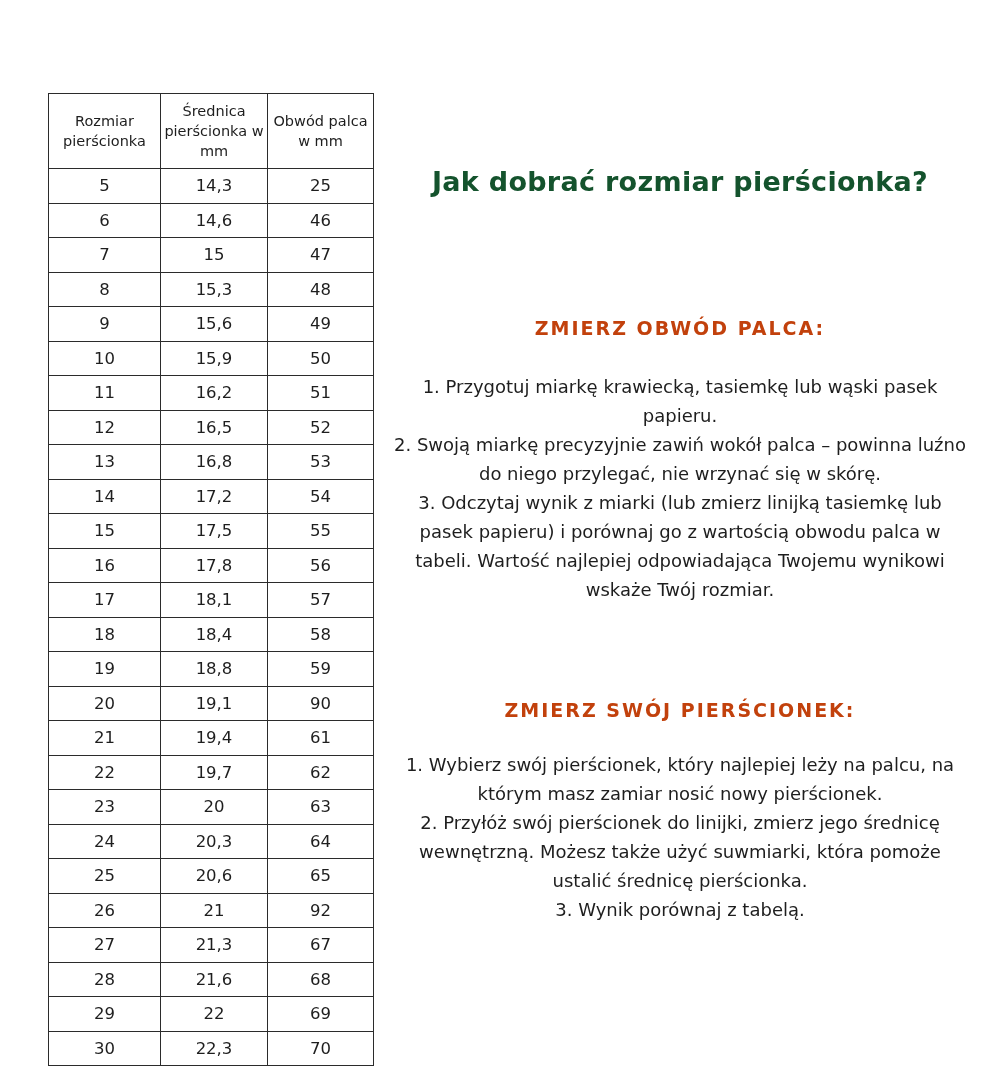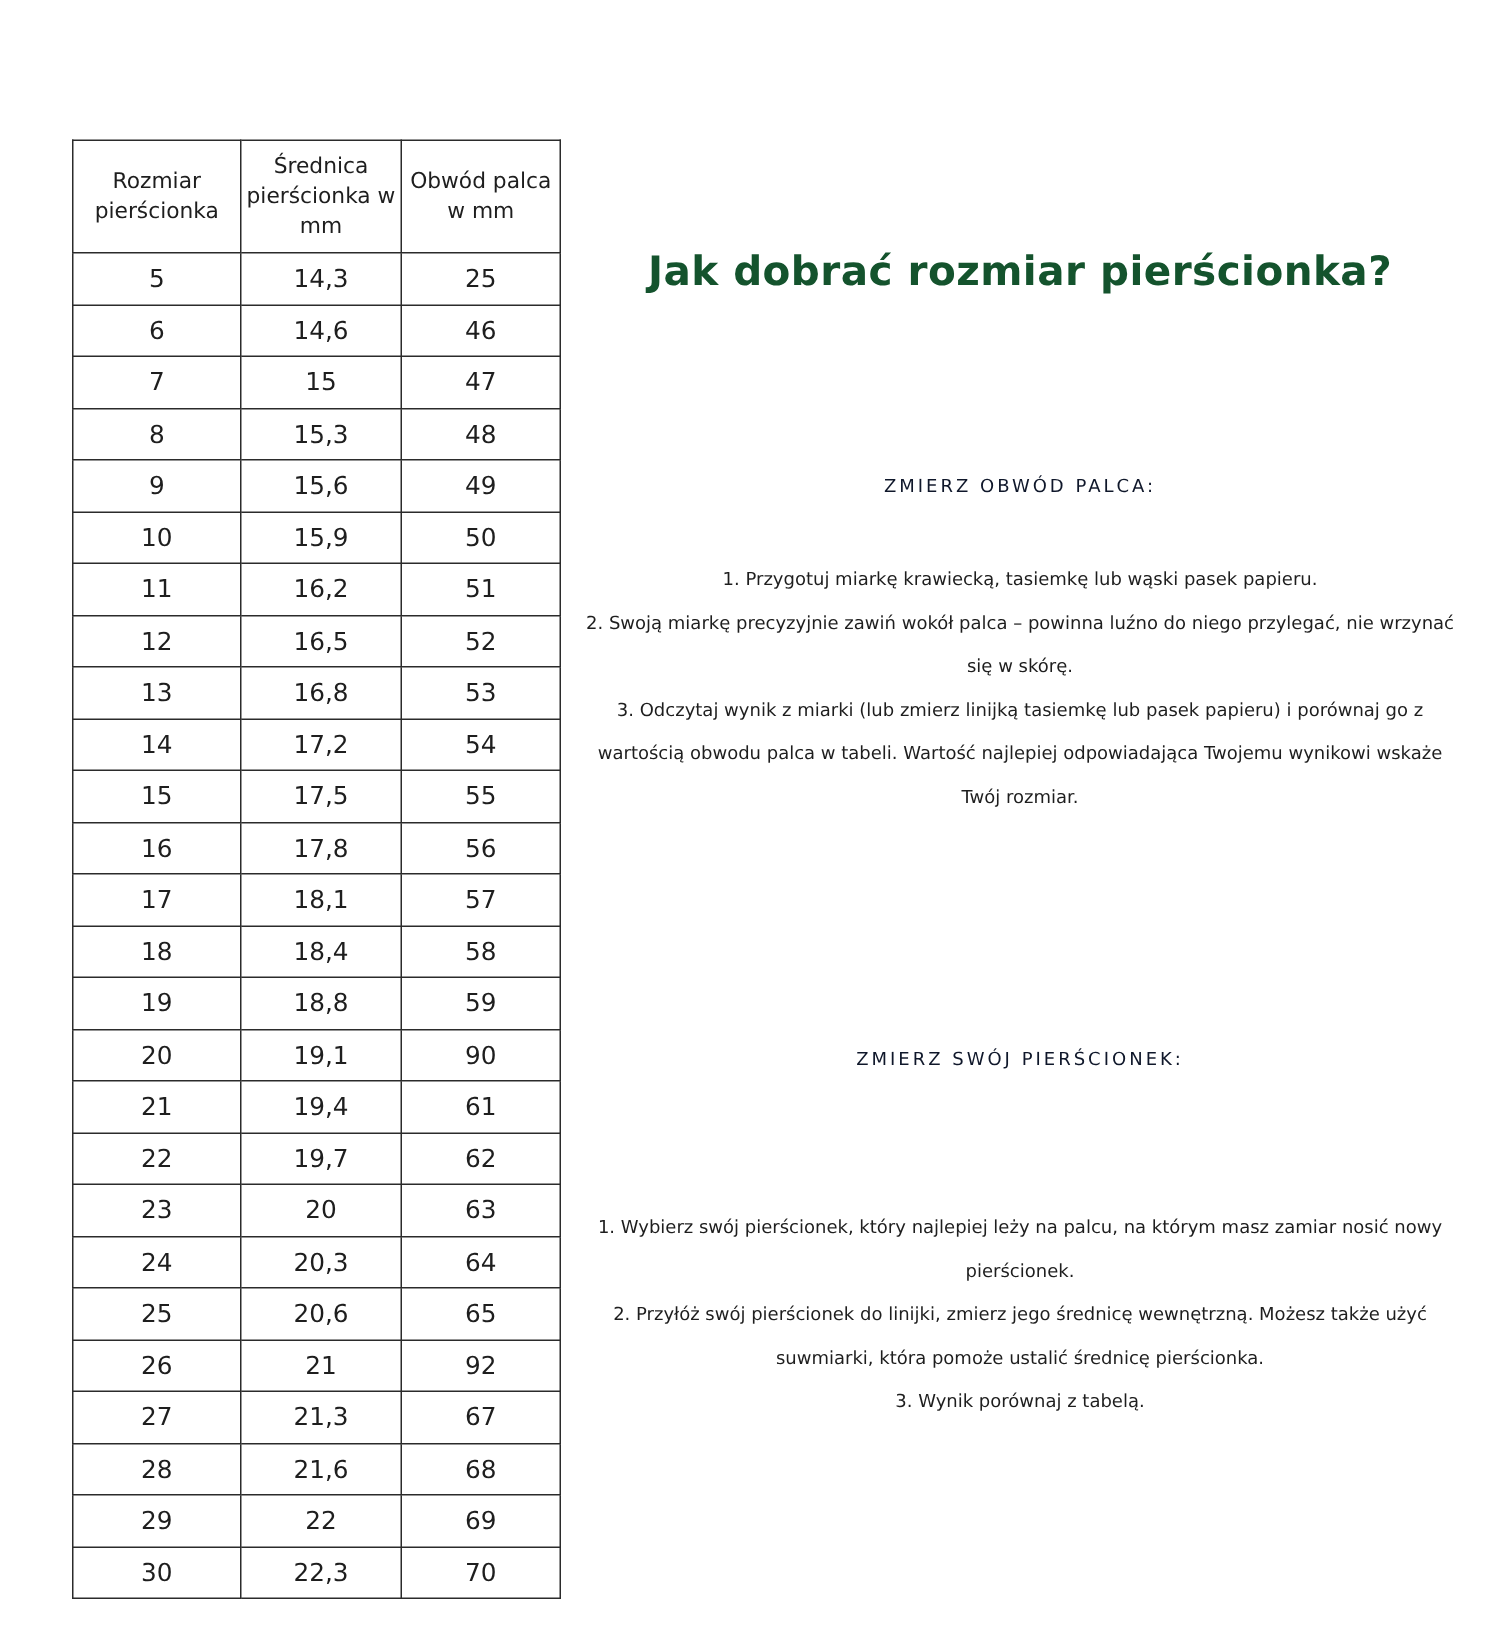"ZMIERZ OBWÓD PALCA:" .section-heading { color: #0f172a -> #c2410c; font-size: 12px -> 19px; font-weight: 400 -> 700 }
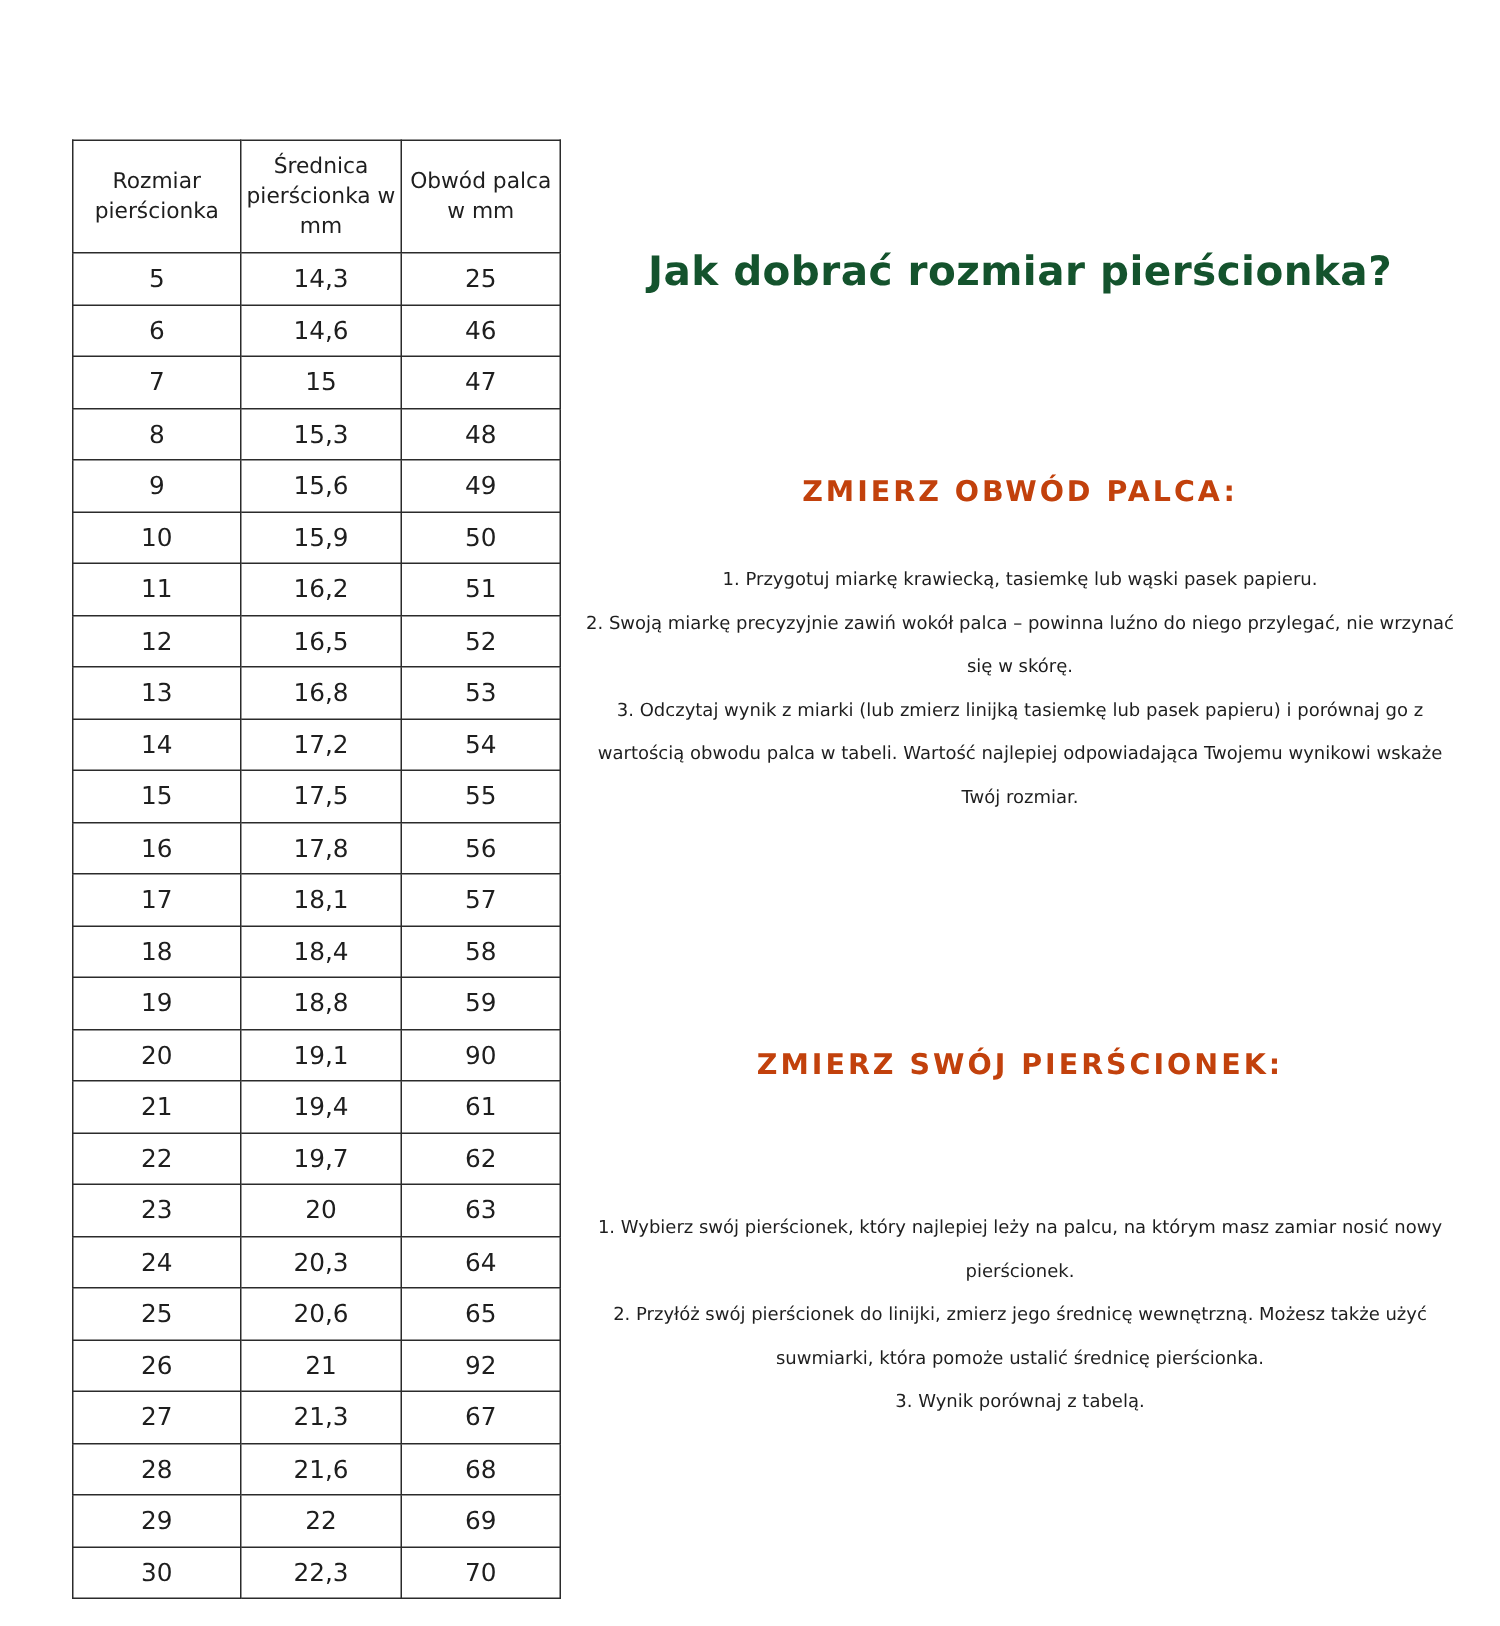"1. Przygotuj miarkę krawiecką, tasiemkę" .instruction-list { font-size: 12px -> 18px }
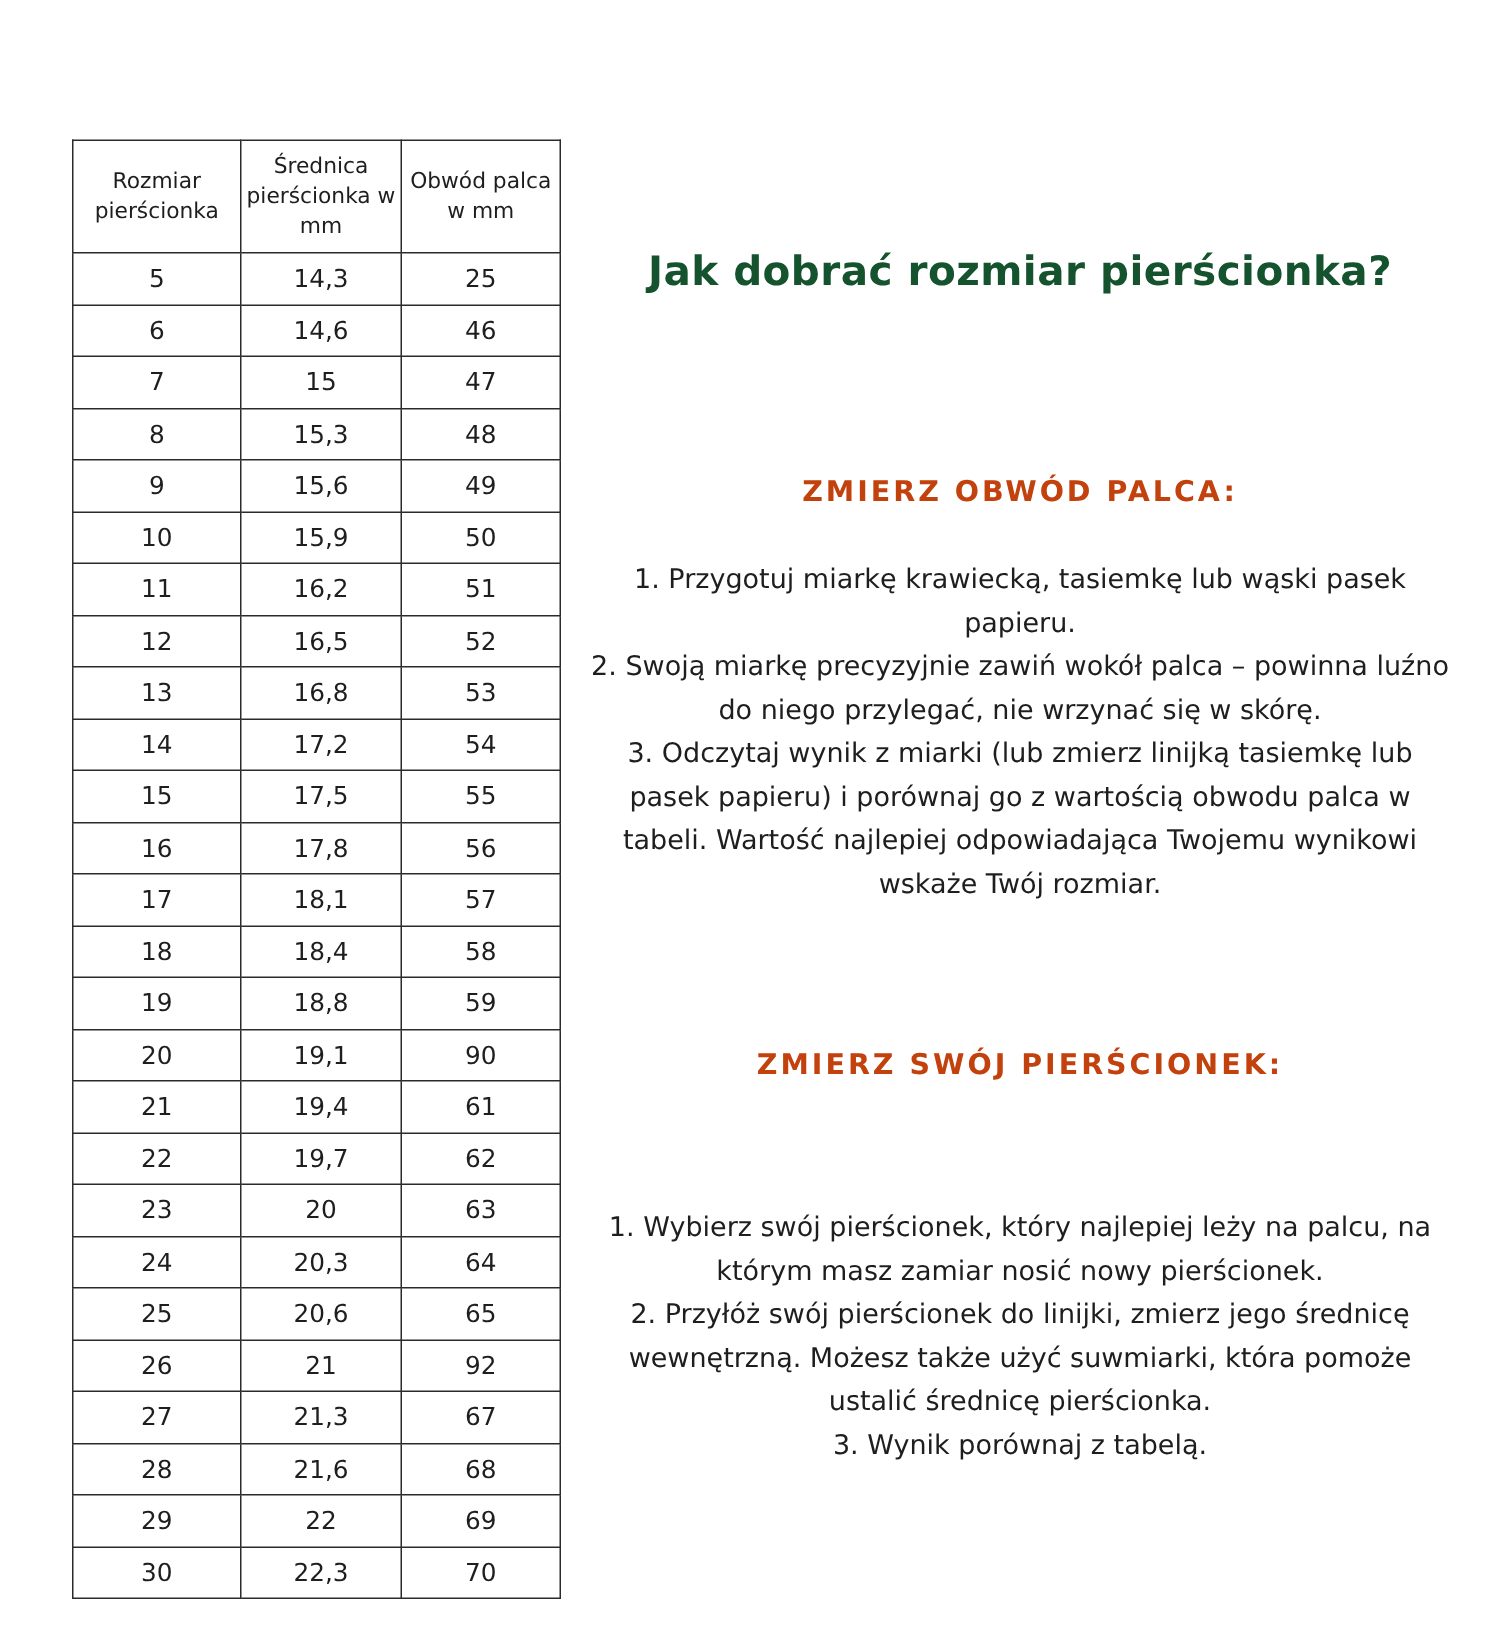"1. Wybierz swój pierścionek, który" .list-2 { top: 804px -> 750px }
